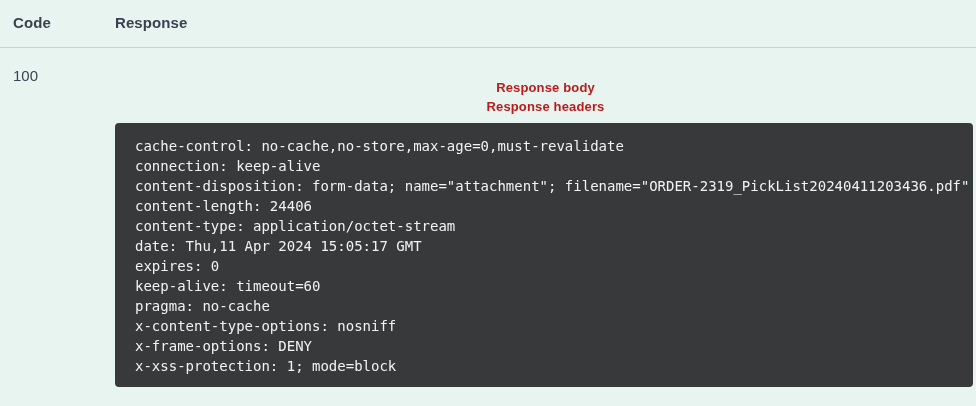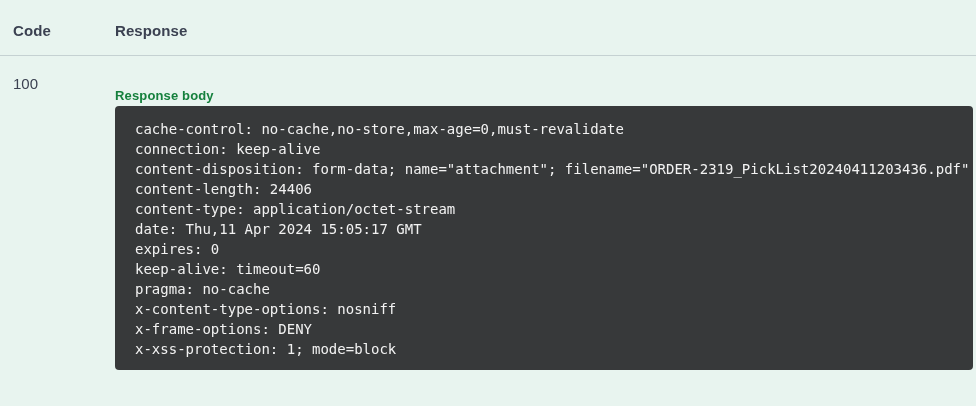"Code" .table-head { padding-top: 21px -> 13px }
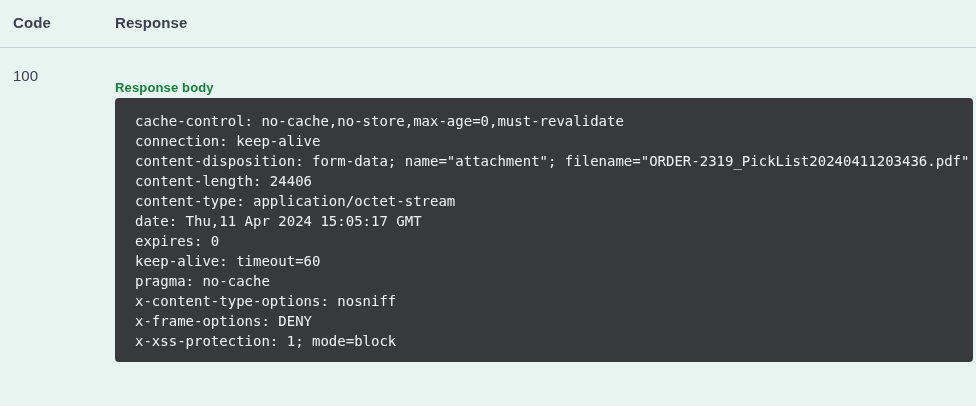"Response body" .section-label { color: #15803d -> #b91c1c; text-align: none -> center }
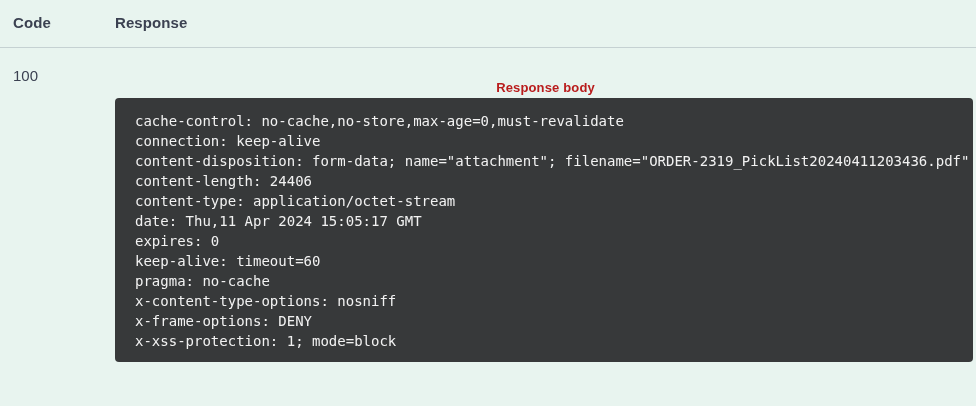"Response headers" div.section-label { html: none -> <div>Response headers</div> }
